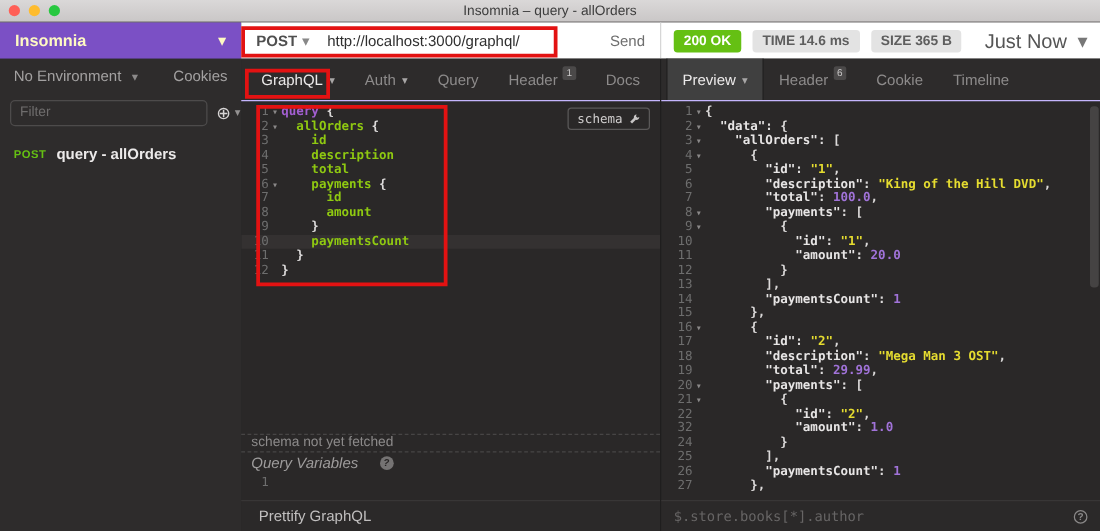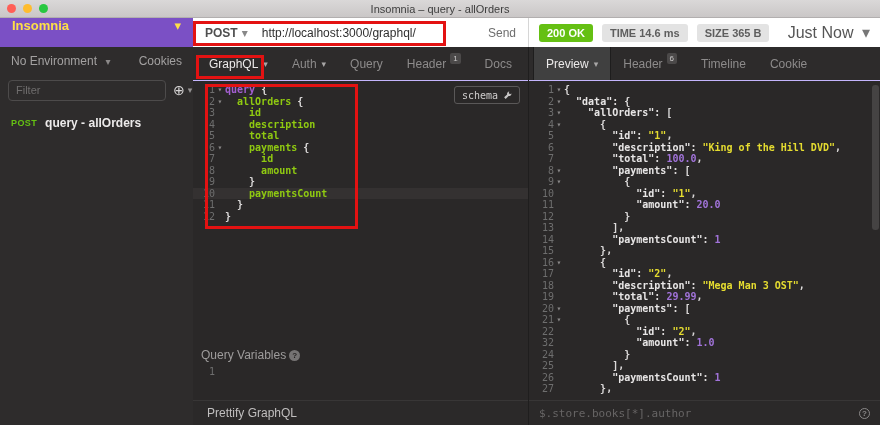"Insomnia" .app-header { align-items: none -> center; color: #fde047 -> #fef9c3 }
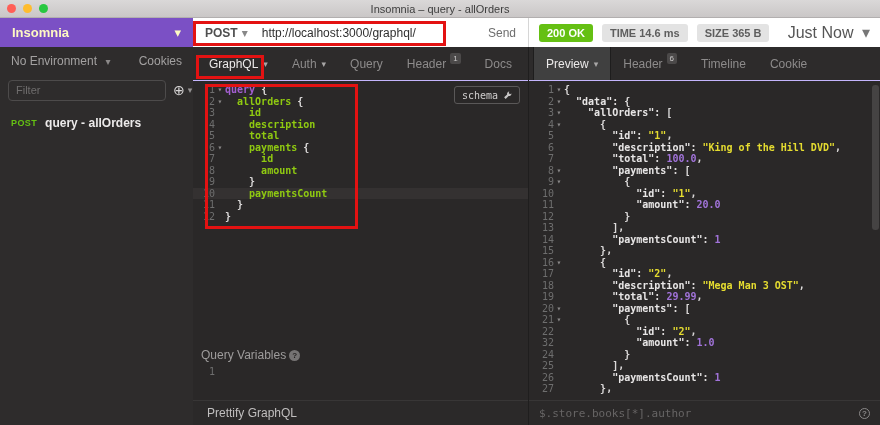"Timeline" span.tab { order: before "Cookie" -> after "Cookie" }
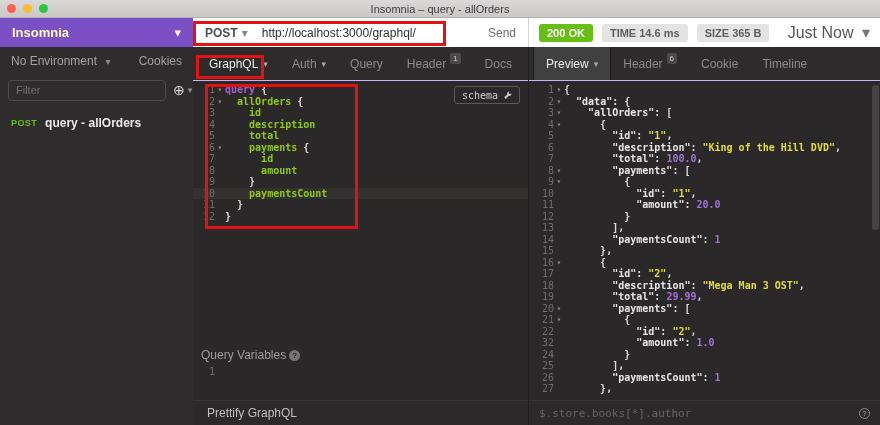"schema not yet fetched" div.schema-status { html: none -> <div>schema not yet fetched</div> }
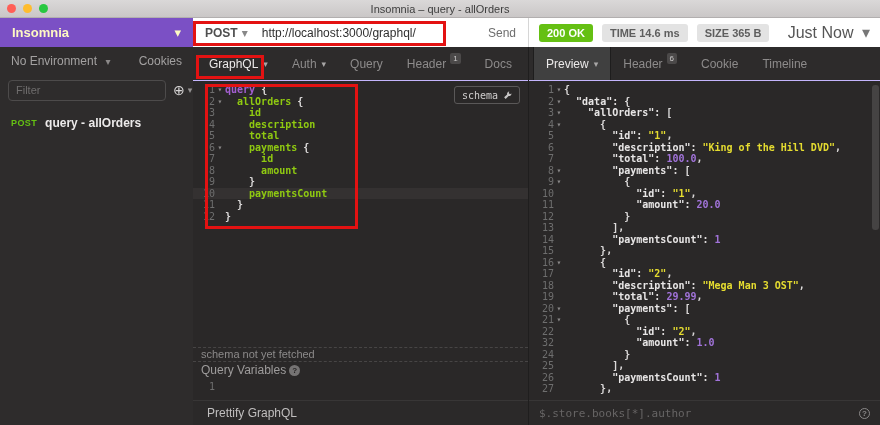"Query Variables" .qv-header { font-style: none -> italic; gap: 3px -> 17px }
